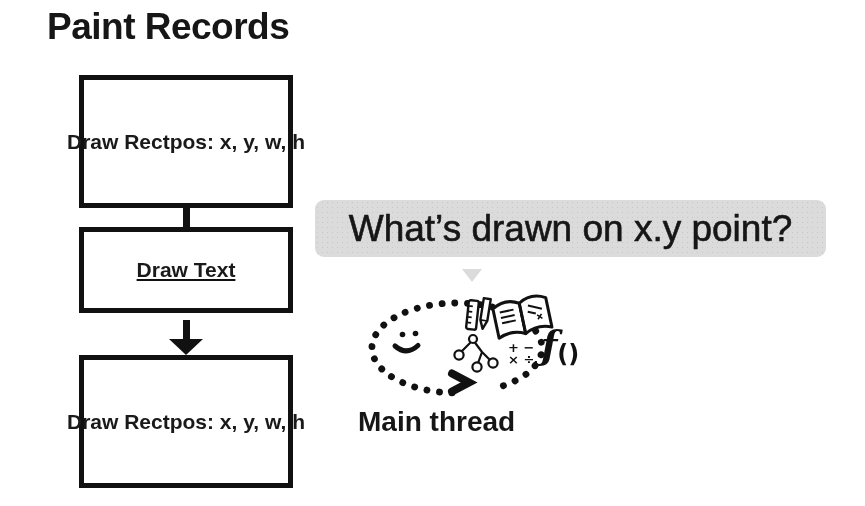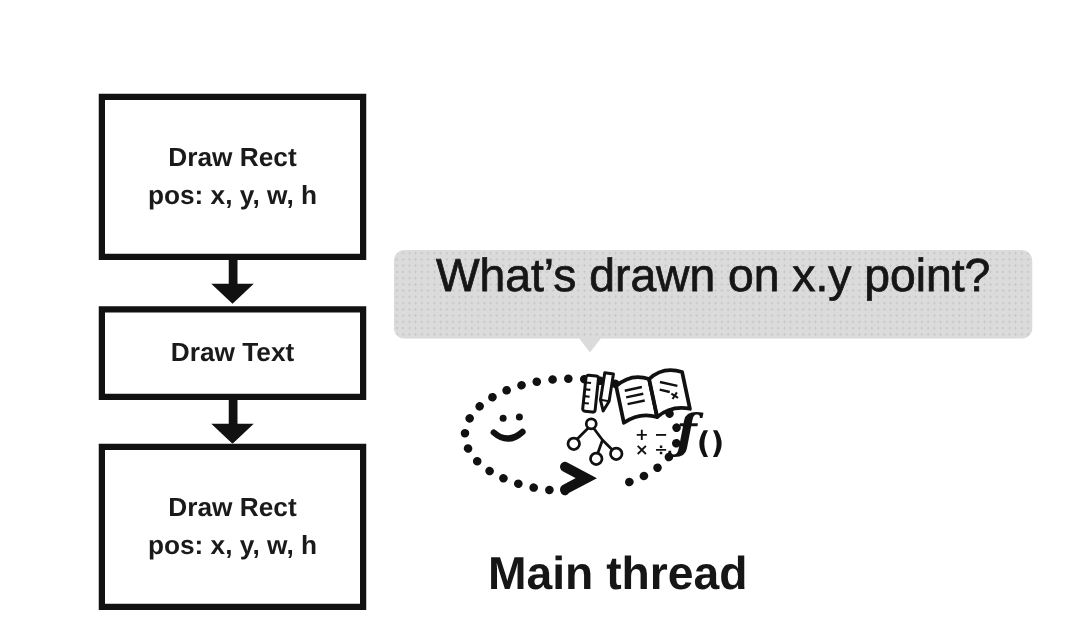"Paint Records" h1.title { html: none -> <h1>Paint Records</h1> }
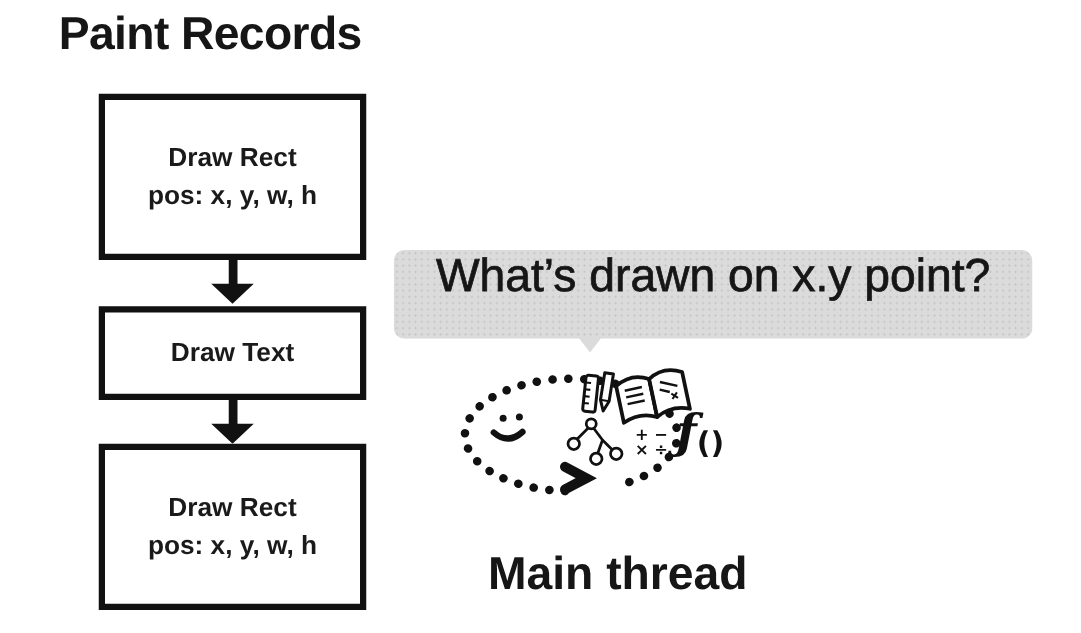"Draw Rect" .box { flex-direction: column -> row }
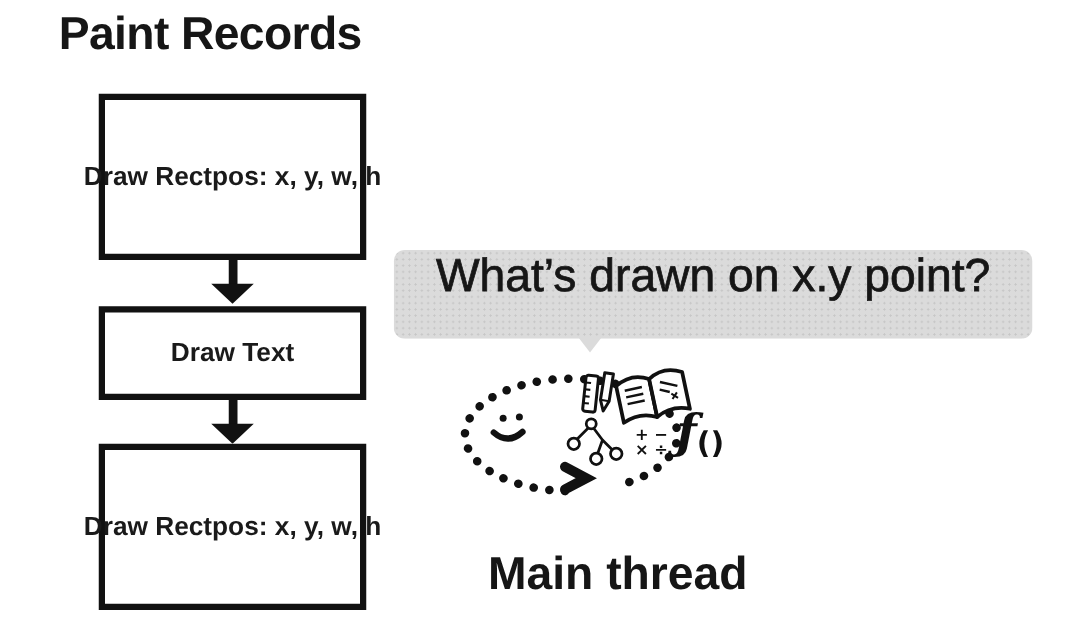"What’s drawn on x.y point?" .bubble { align-items: none -> center; height: 71px -> 57px }
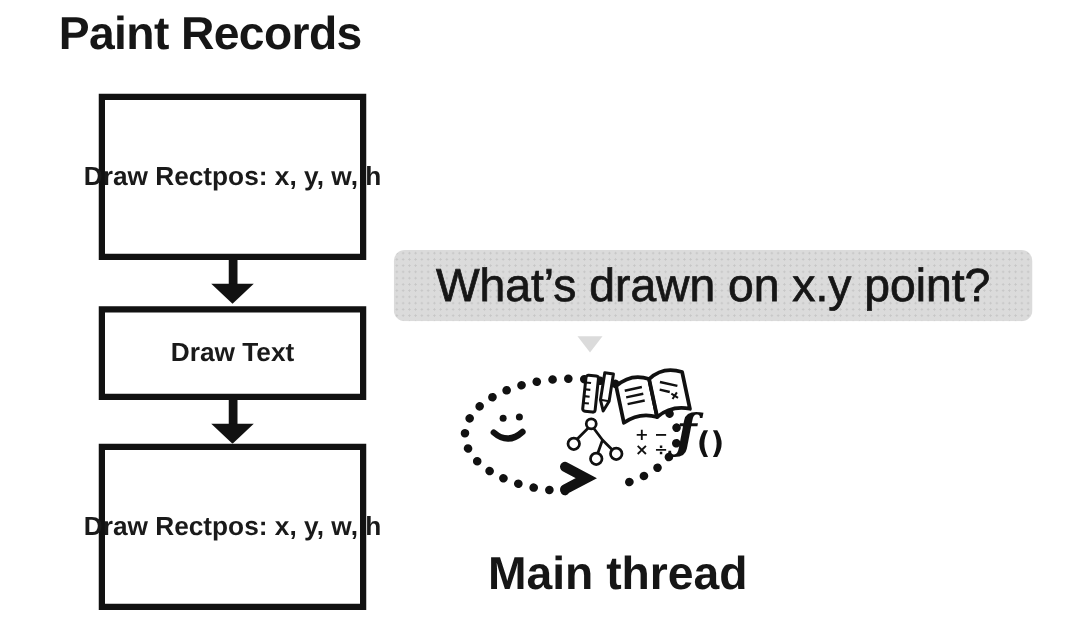"Draw Text" .box2 { height: 75px -> 86px; text-decoration: none -> underline; top: 245px -> 227px }
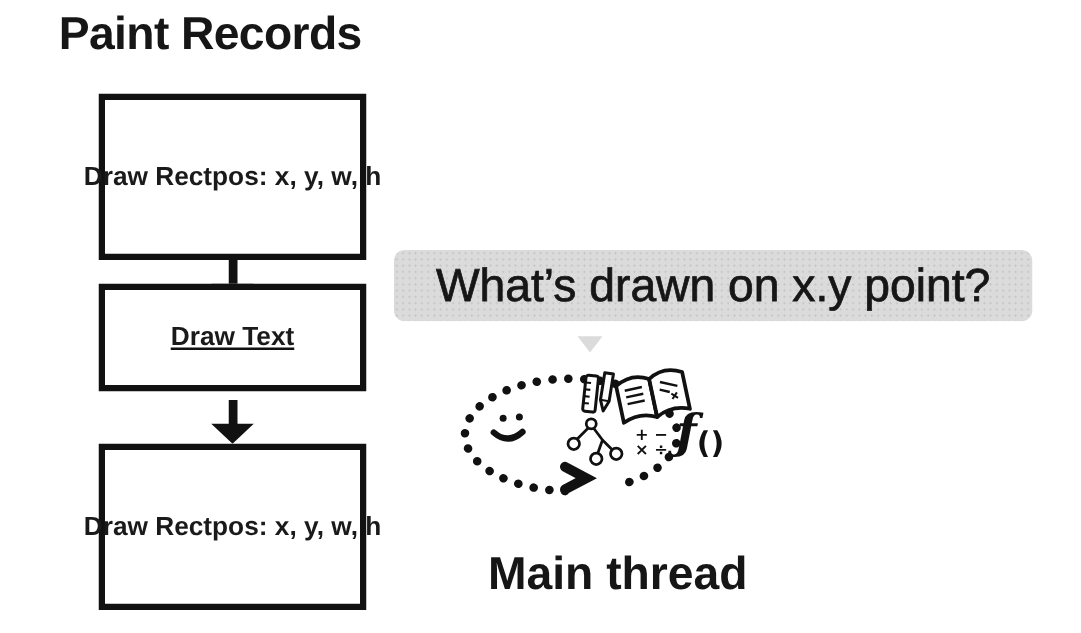"Main thread" .mainthread-label { font-size: 37px -> 28px; margin-top: 32px -> none; text-align: right -> left }
